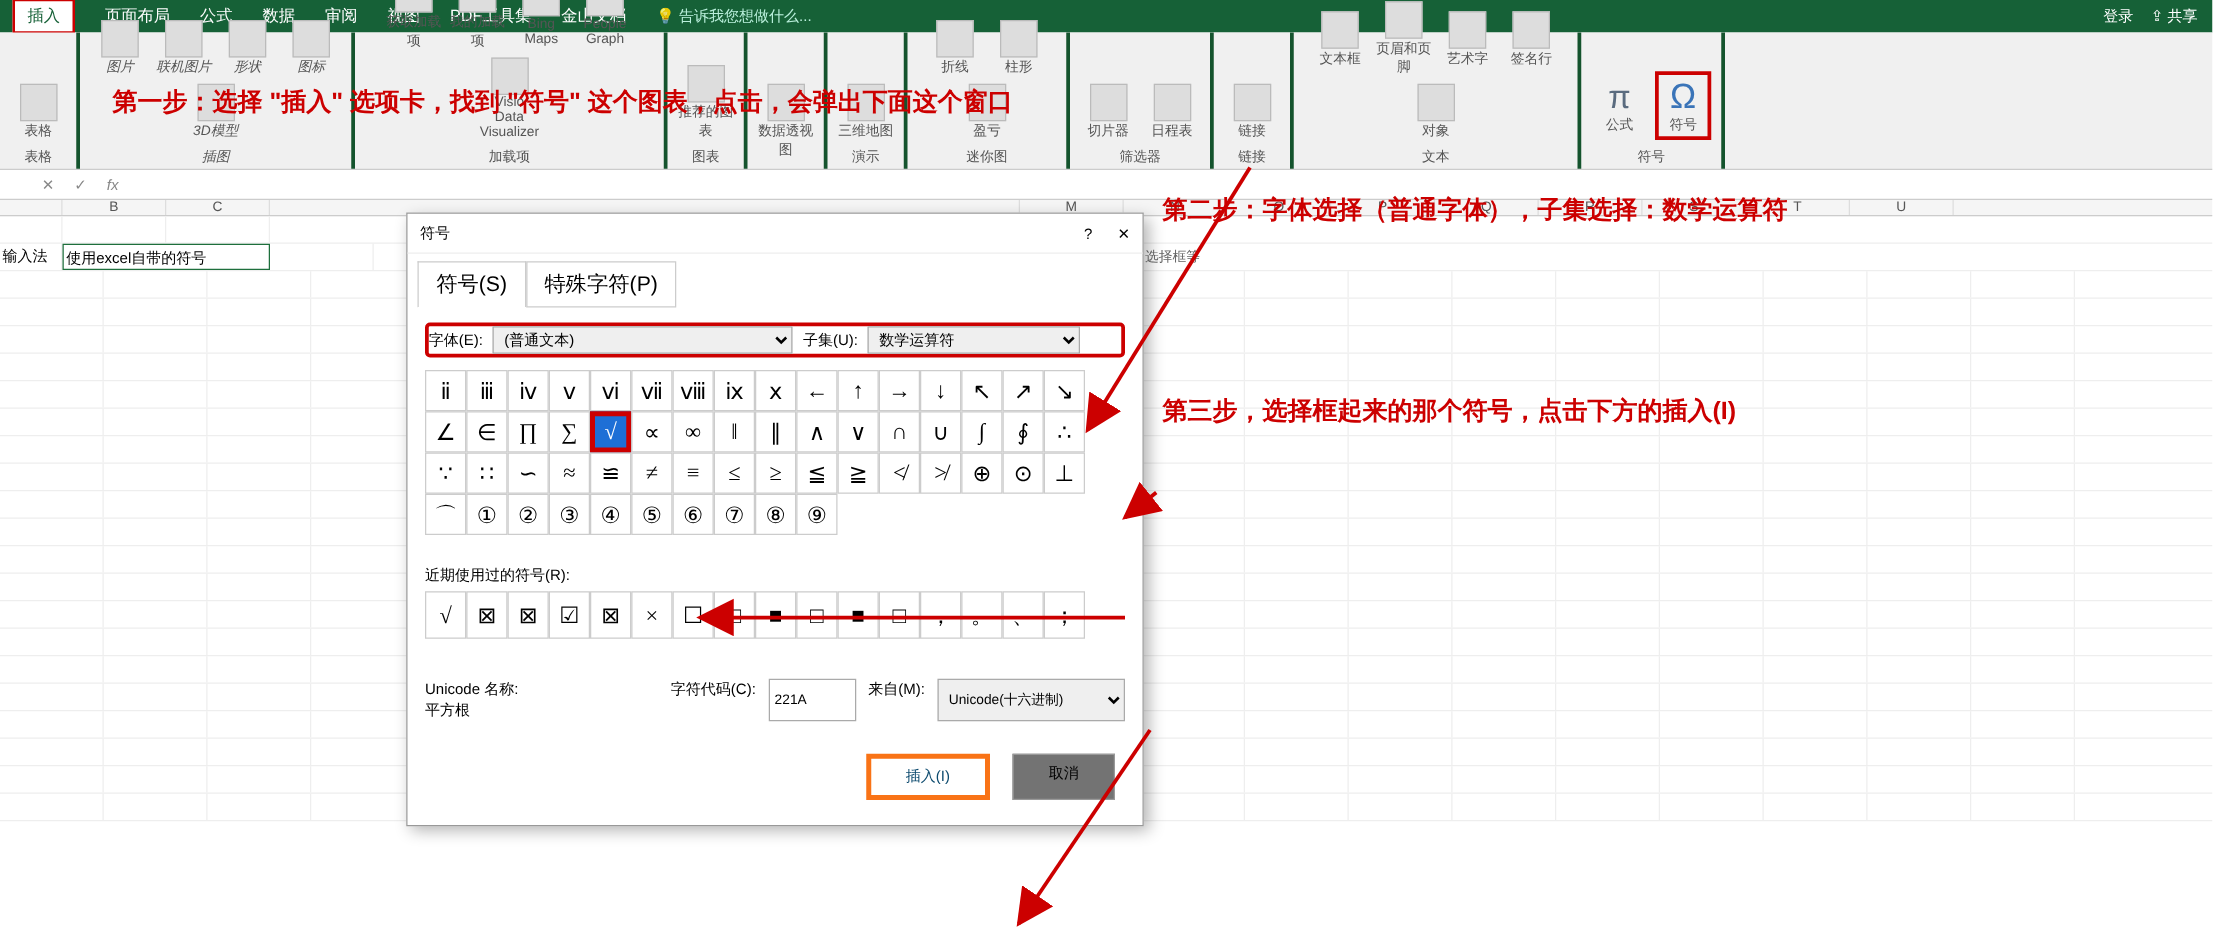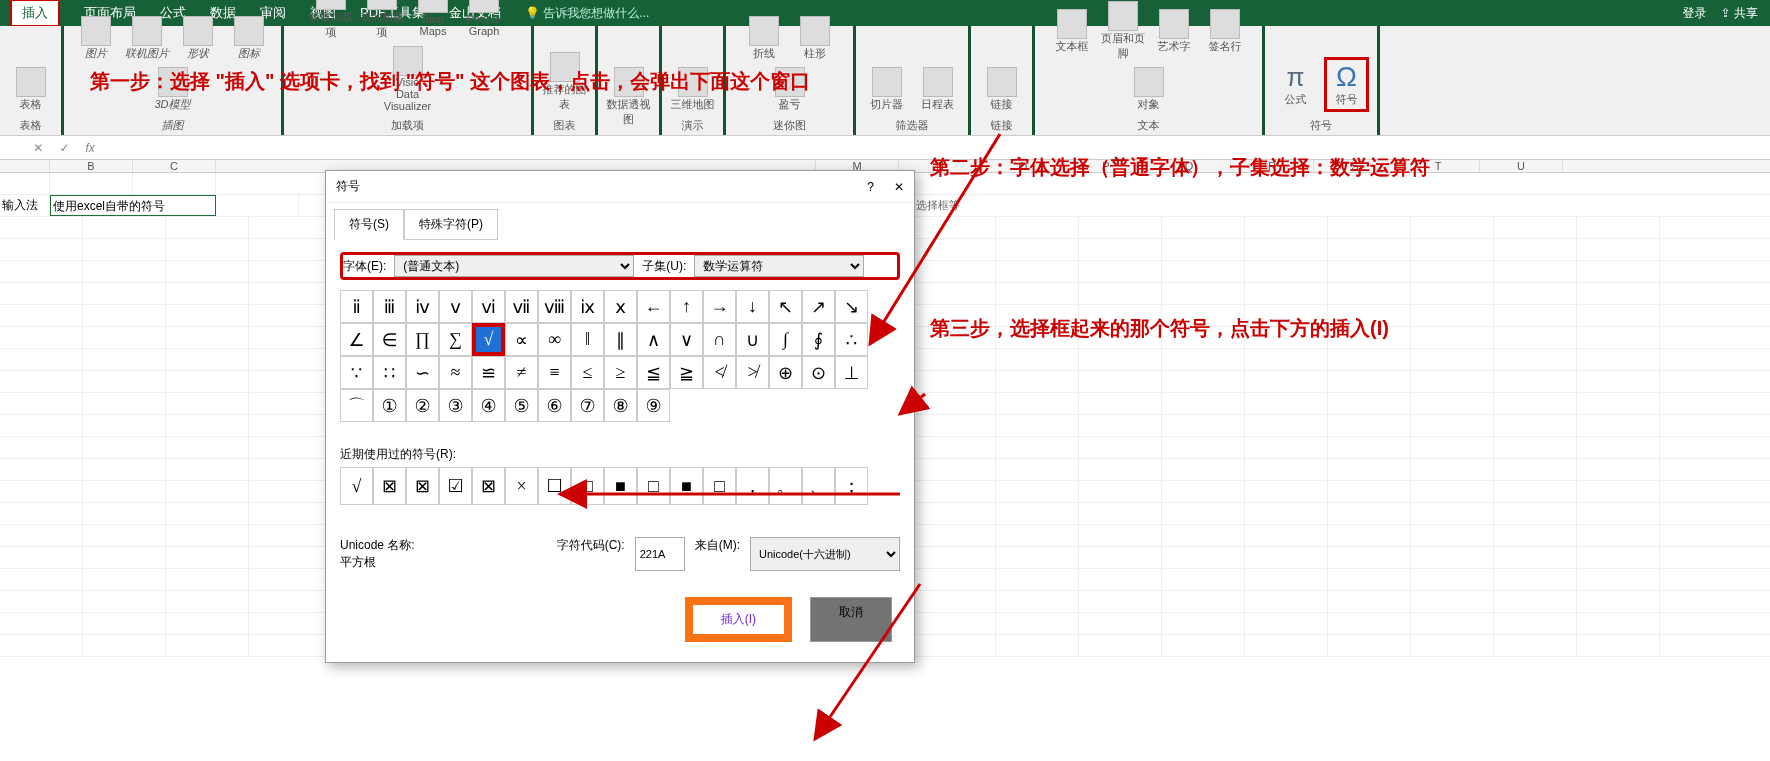"符号(S)" .dlg .tabs div { font-size: 12px -> 17px }
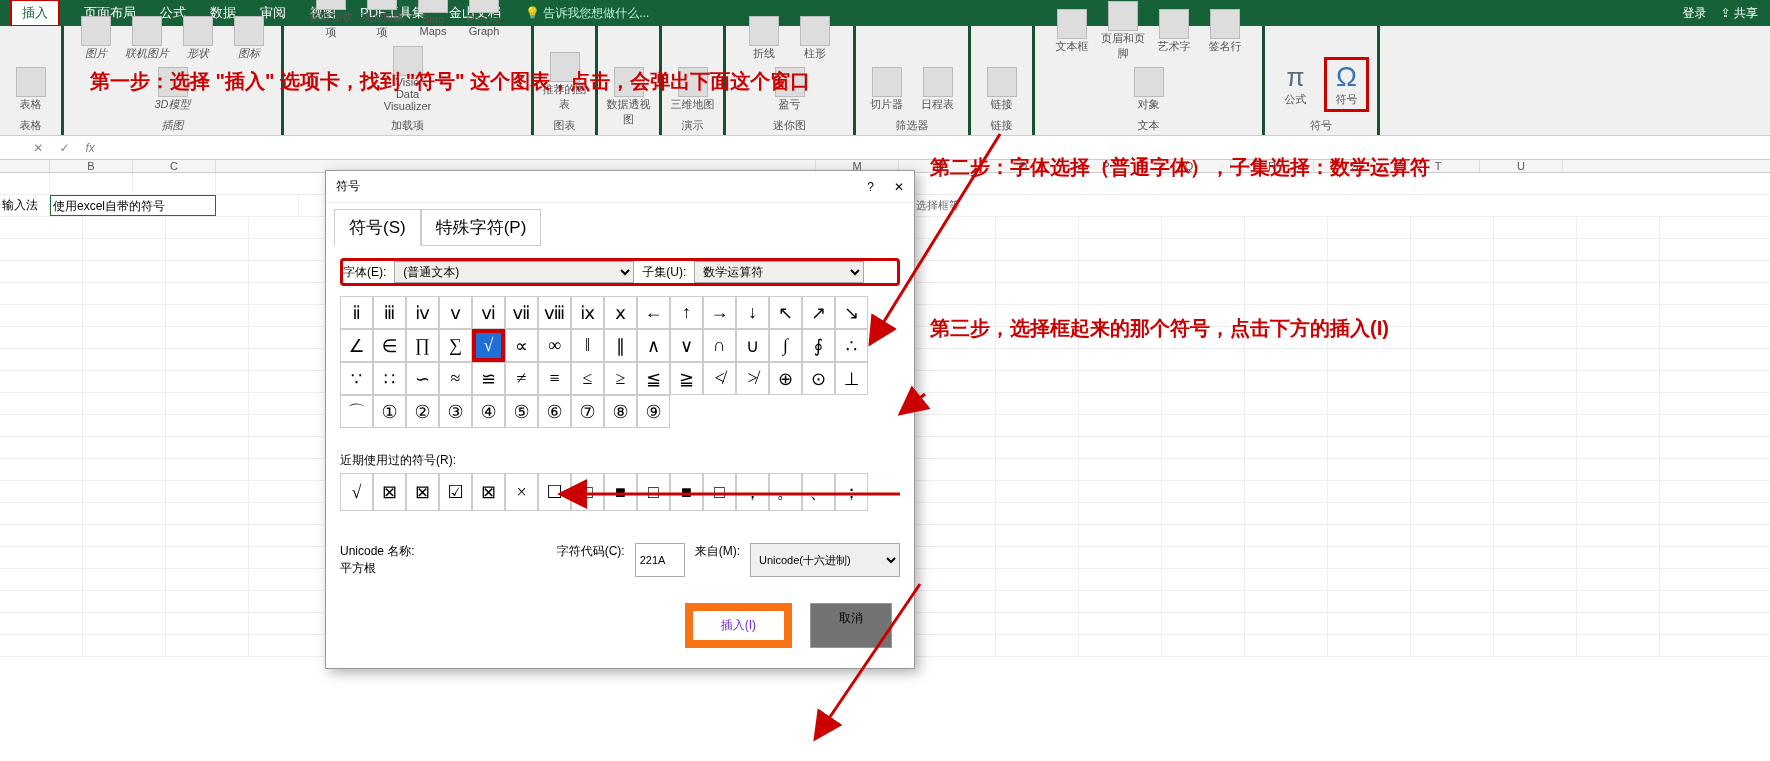"221A" input { width: 50px -> 70px }
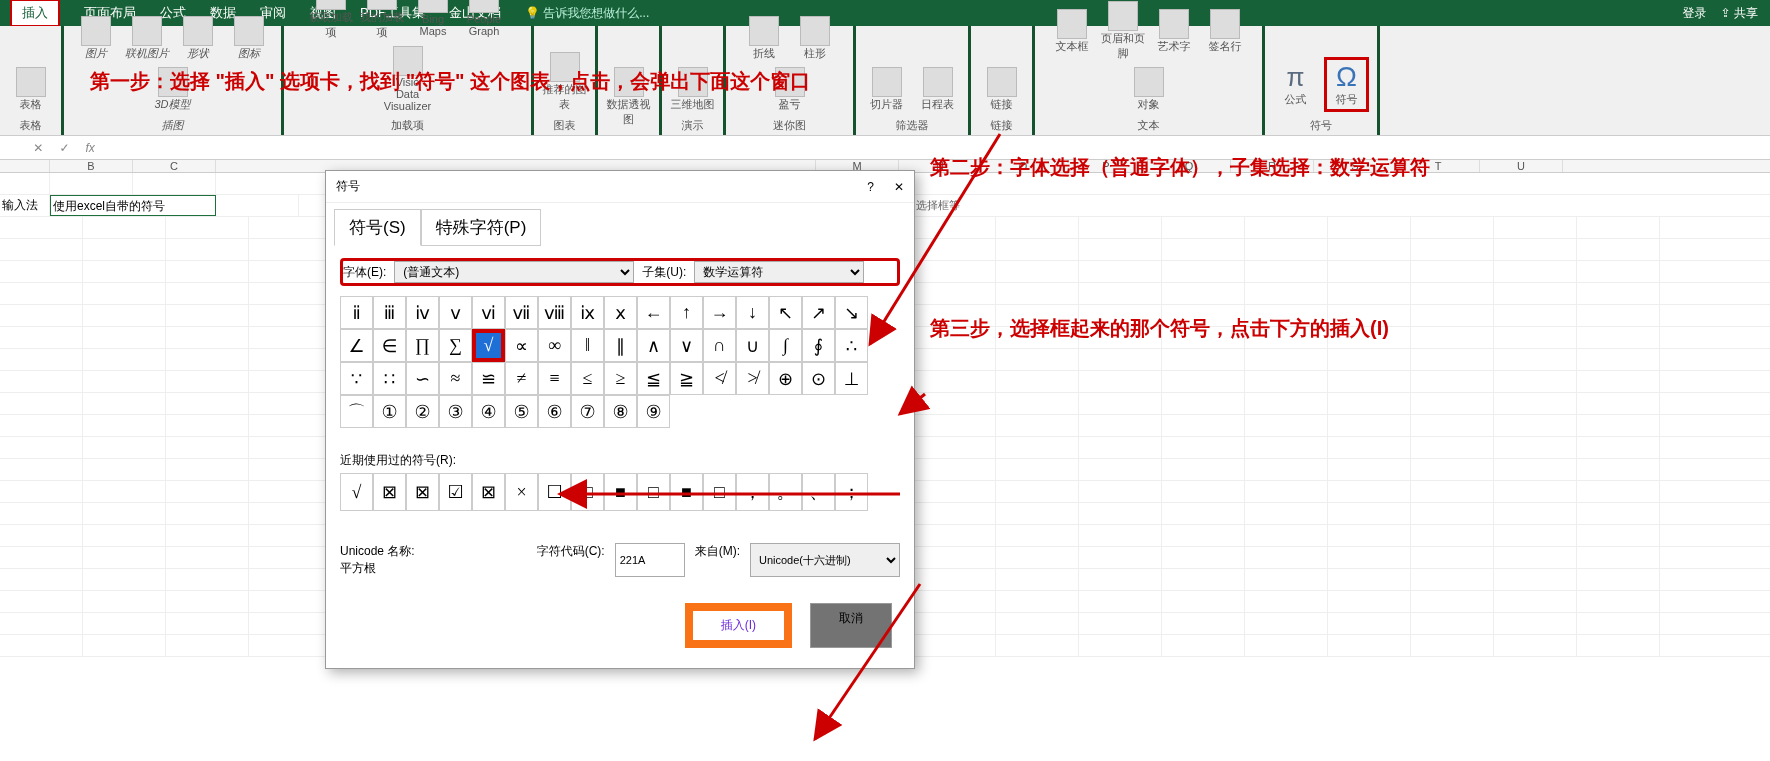"插入(I)" .btns .b.primary { border: 8px solid #f97316 -> 4px solid #f97316; color: #6d28d9 -> #0c4a6e }
